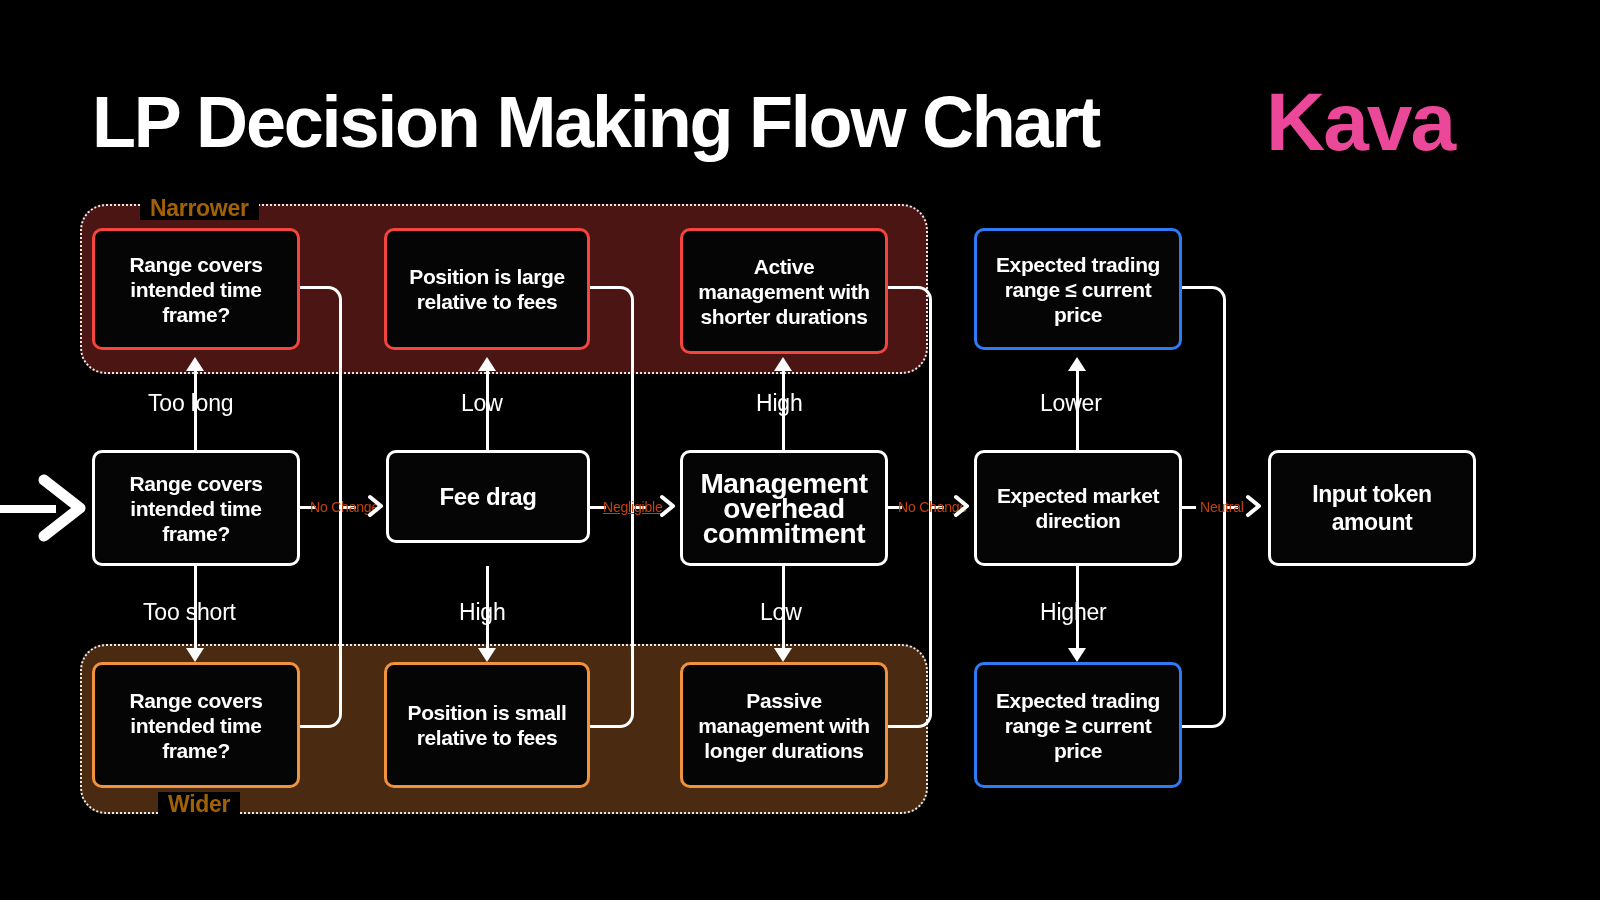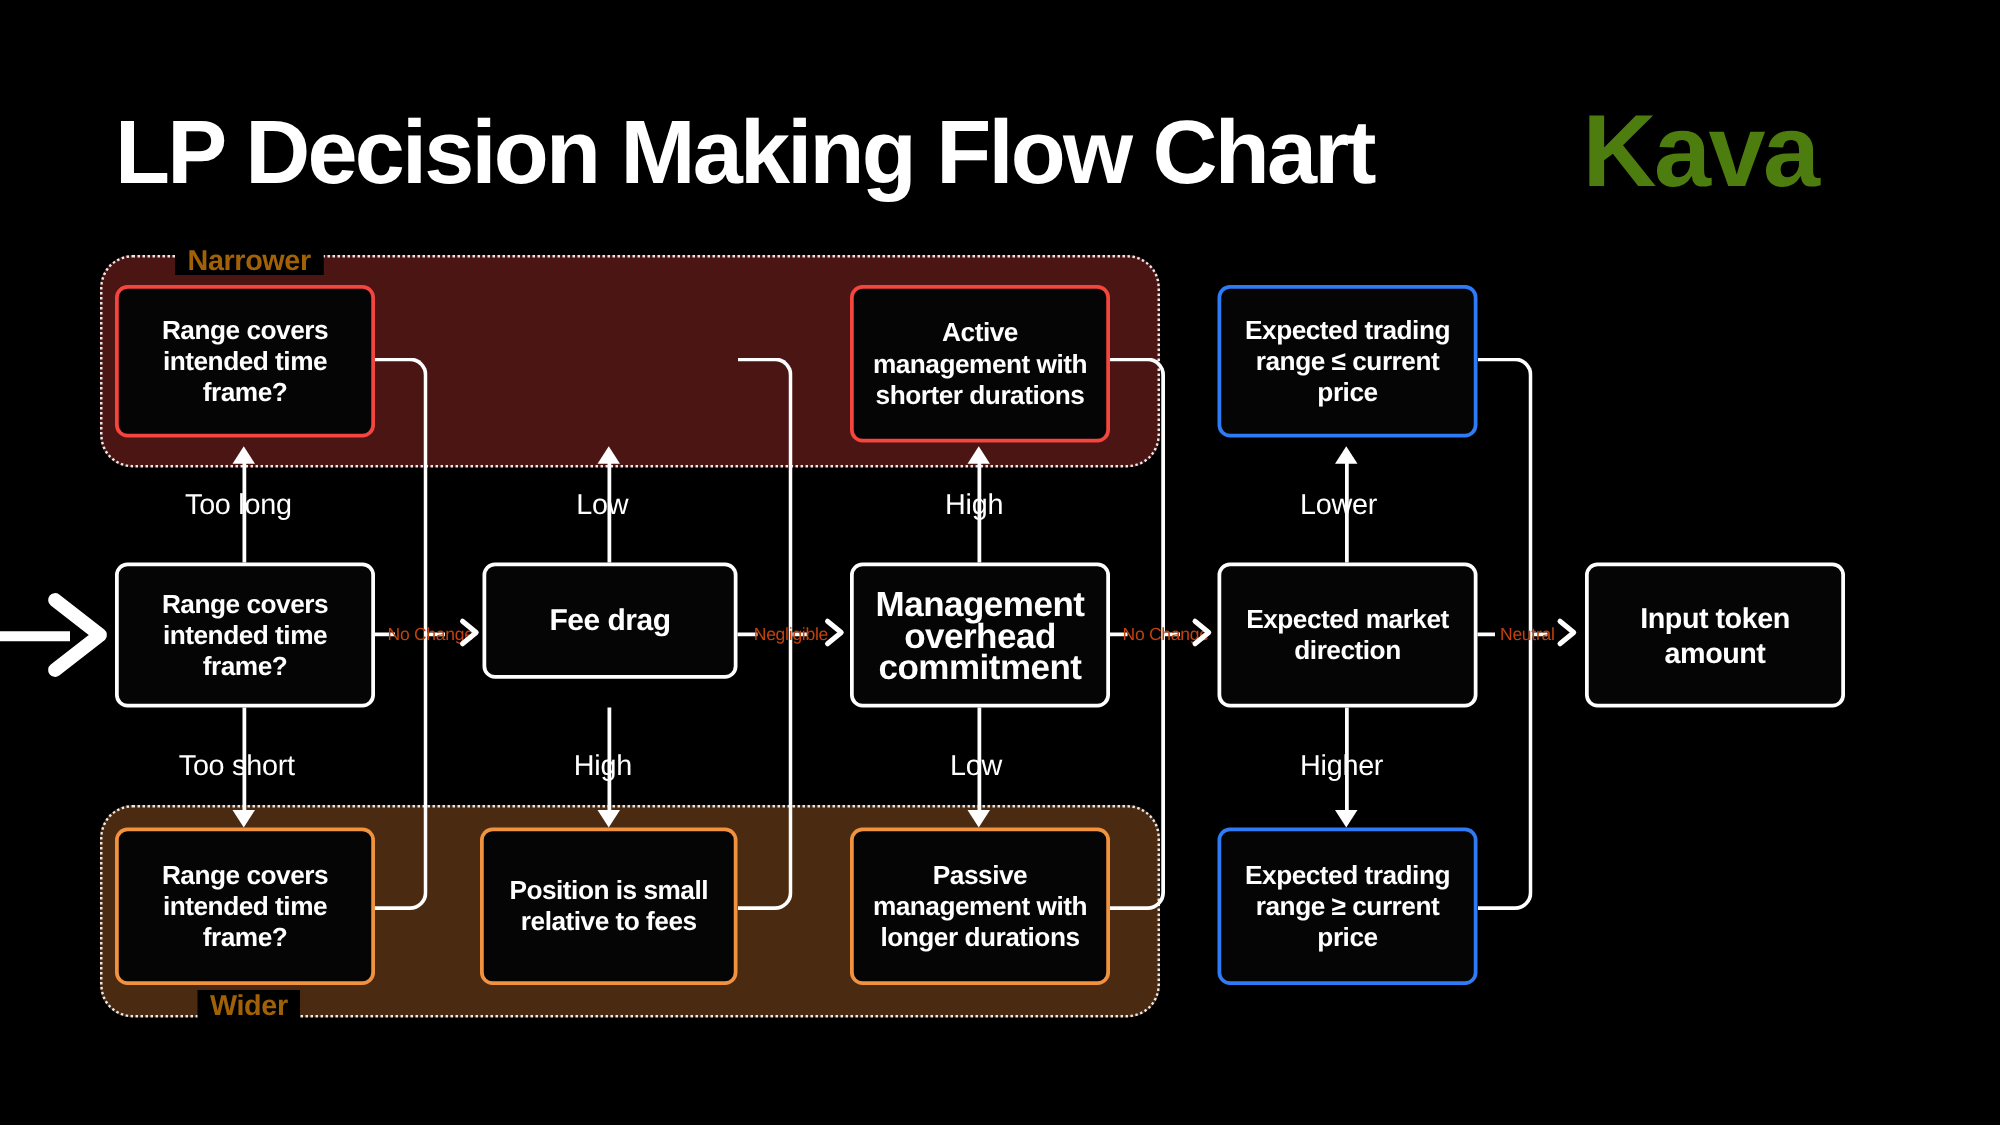"Kava" #brand-logo { color: #4d7c0f -> #ec4899 }
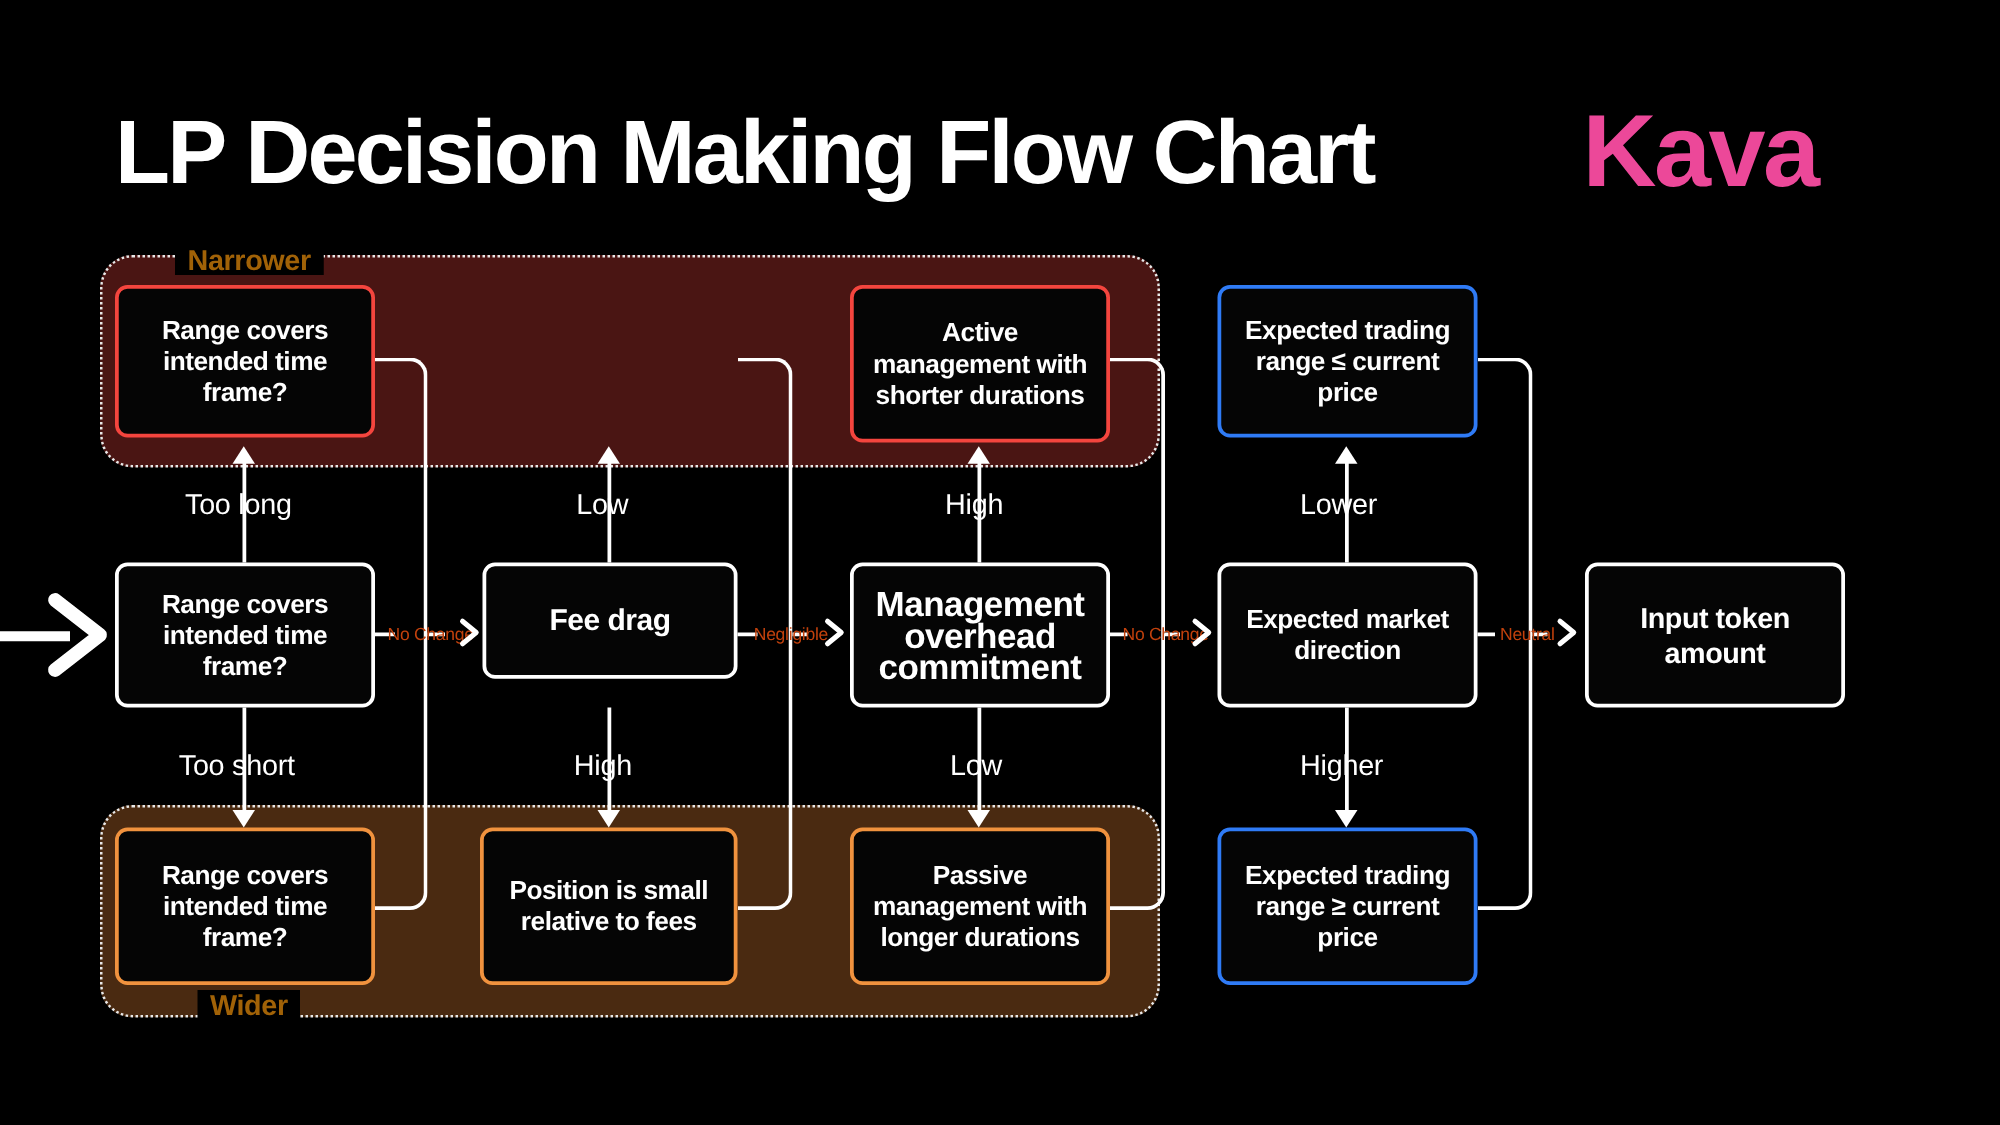"Position is large relative to" div.node { html: none -> <div> <span>Position is large relative to fees</span> </div> }
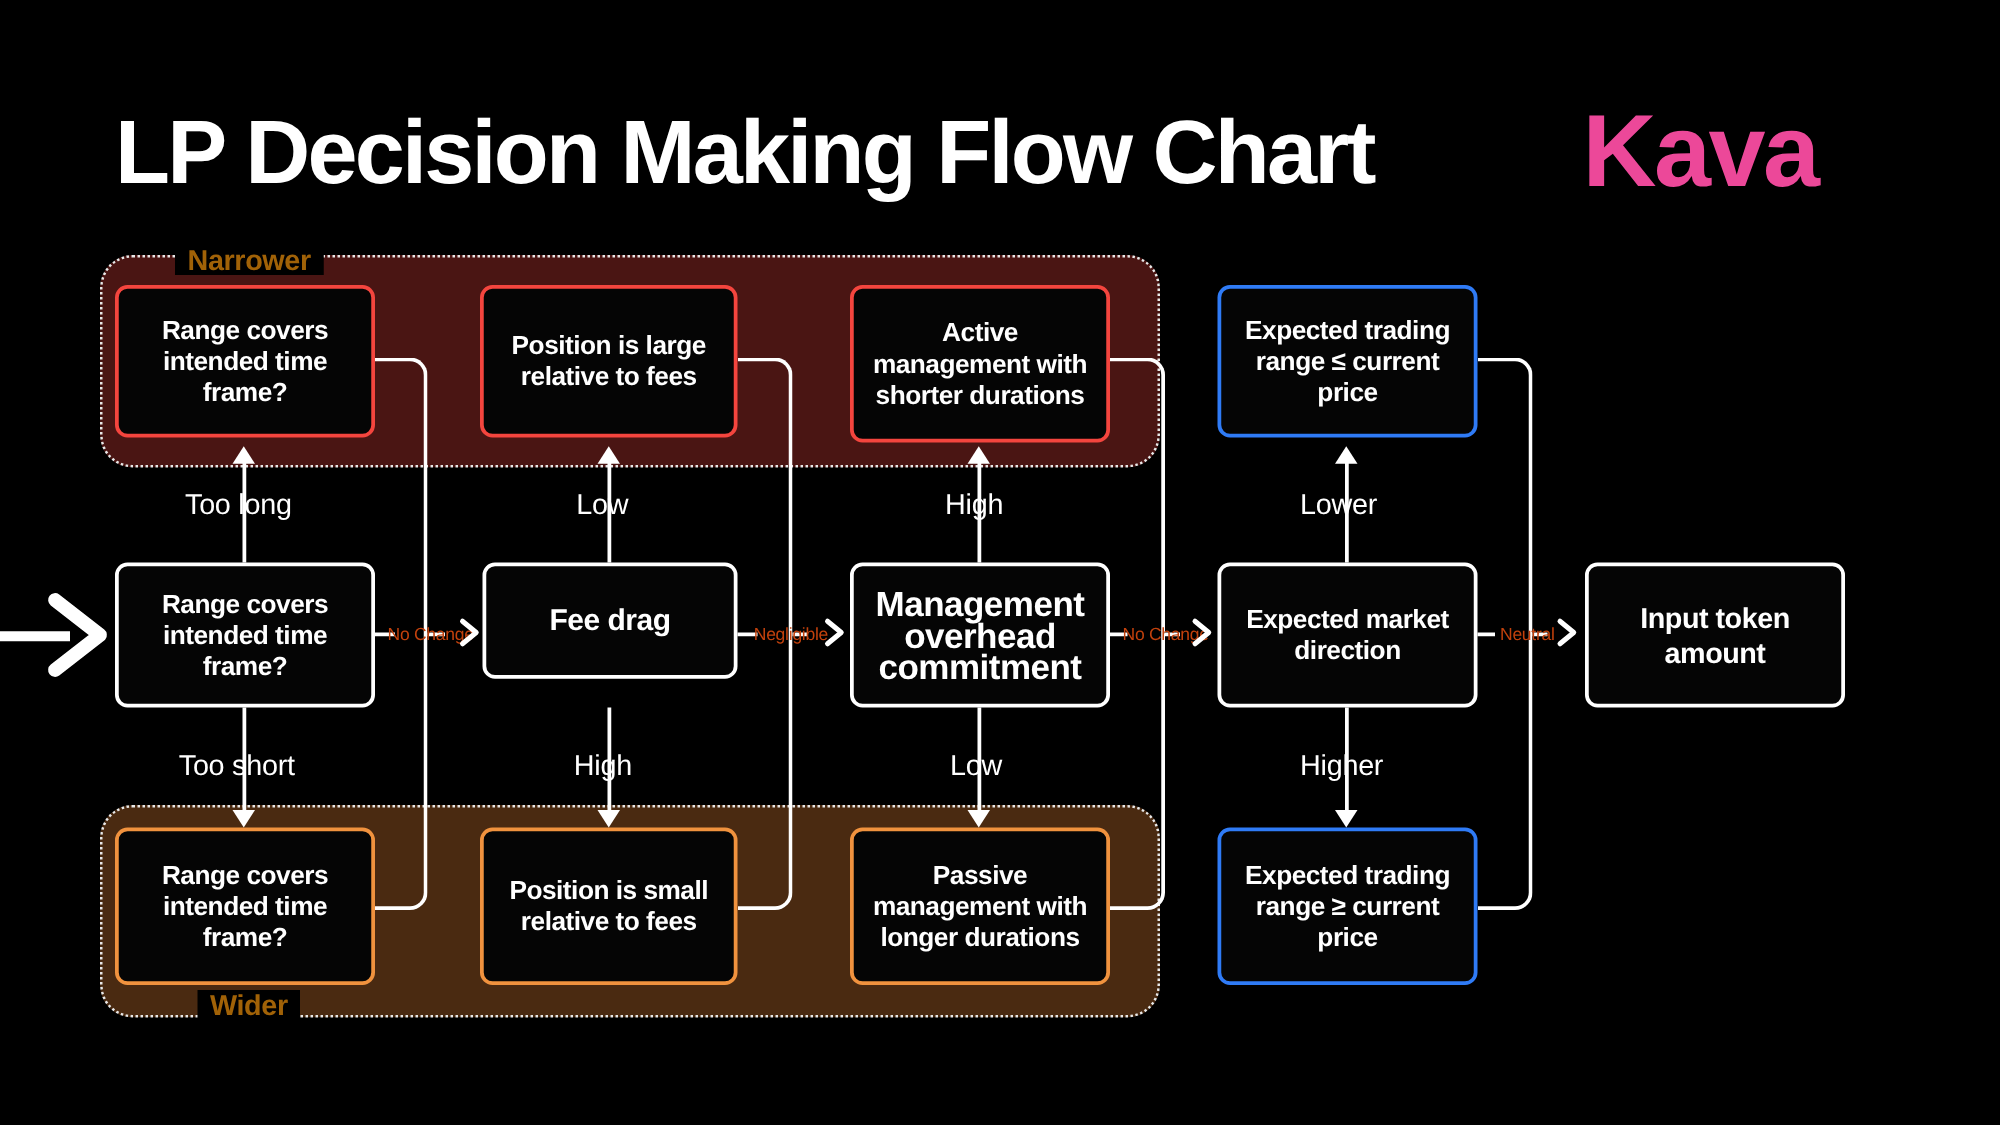"Negligible" div.hlabel { text-decoration: none -> underline }
